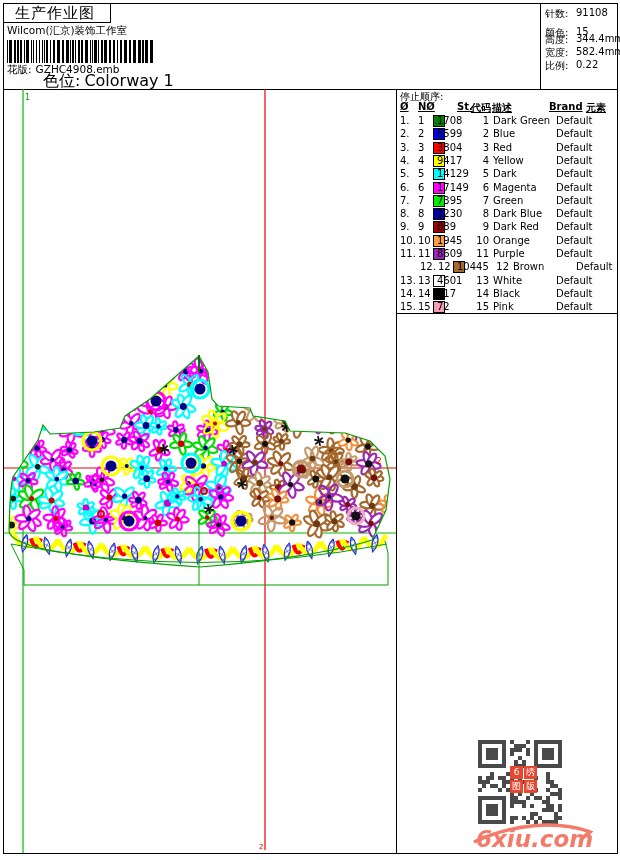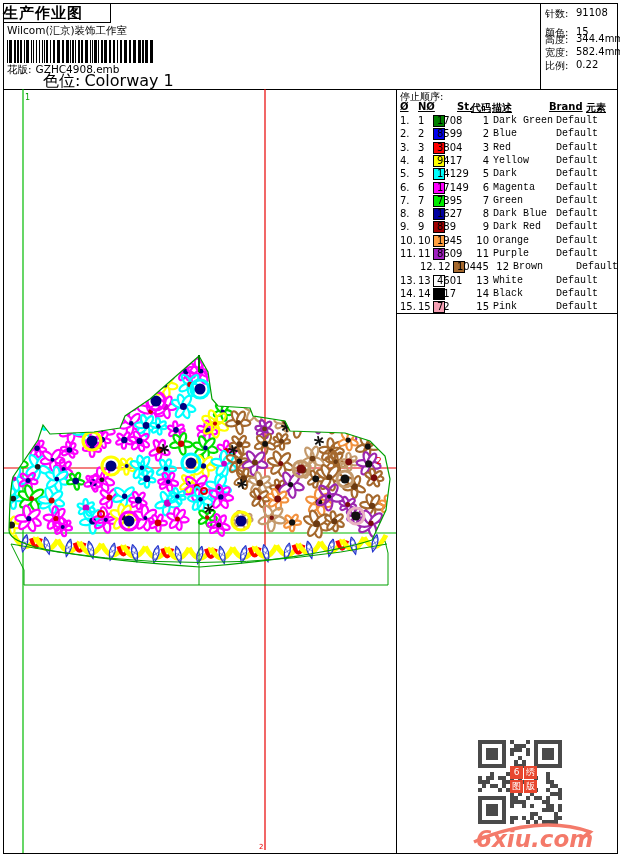"生产作业图" #page-title { font-weight: bold -> normal; left: 0 -> 12px }
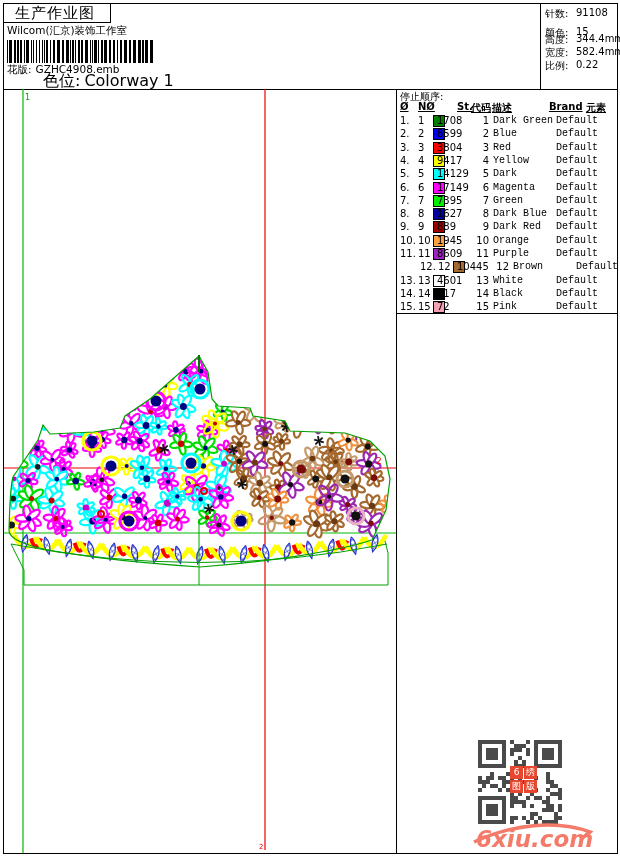"Dark Green" .c.desc { font-family: Liberation Mono, monospace -> none }
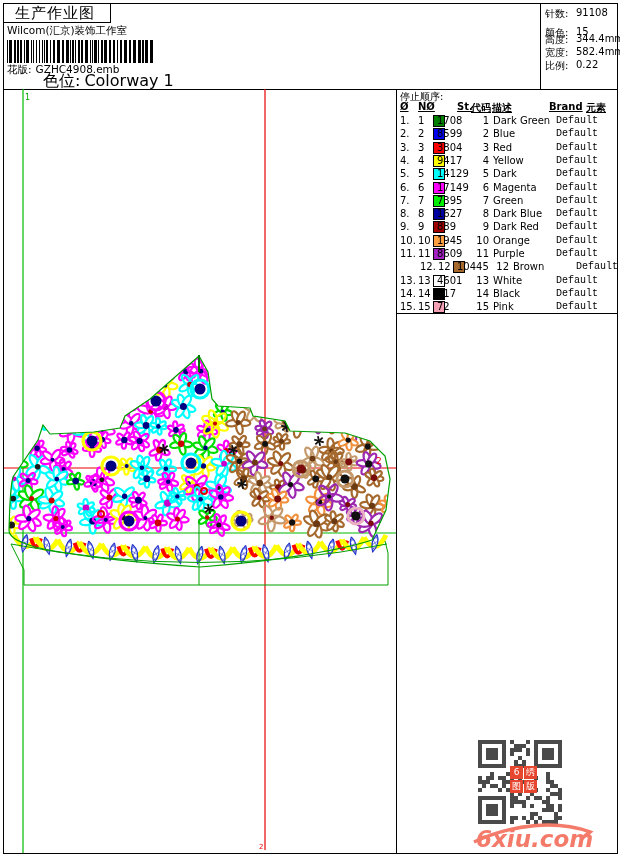"Default" .c.brand { font-family: Liberation Mono, monospace -> none }
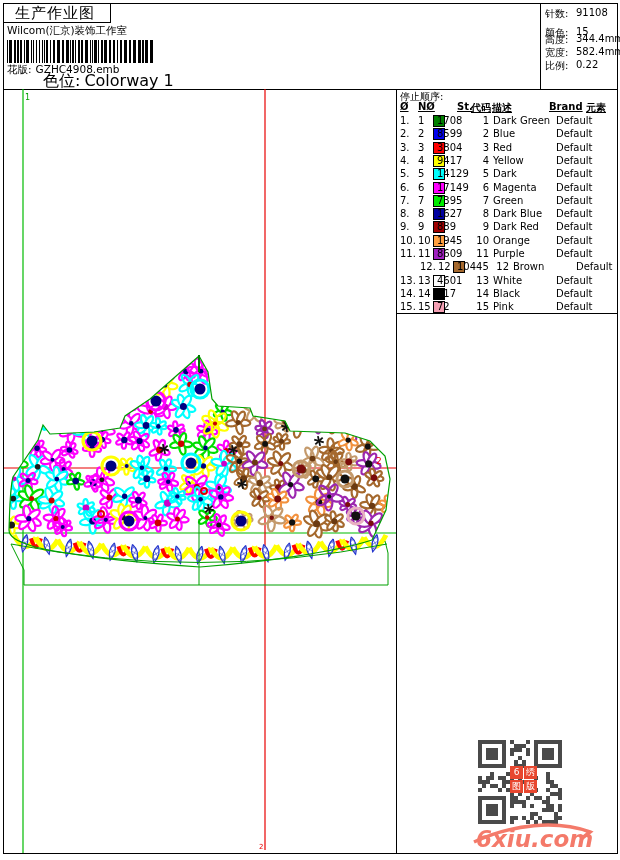"1627" span.c { text: 1627 -> 1230 }
